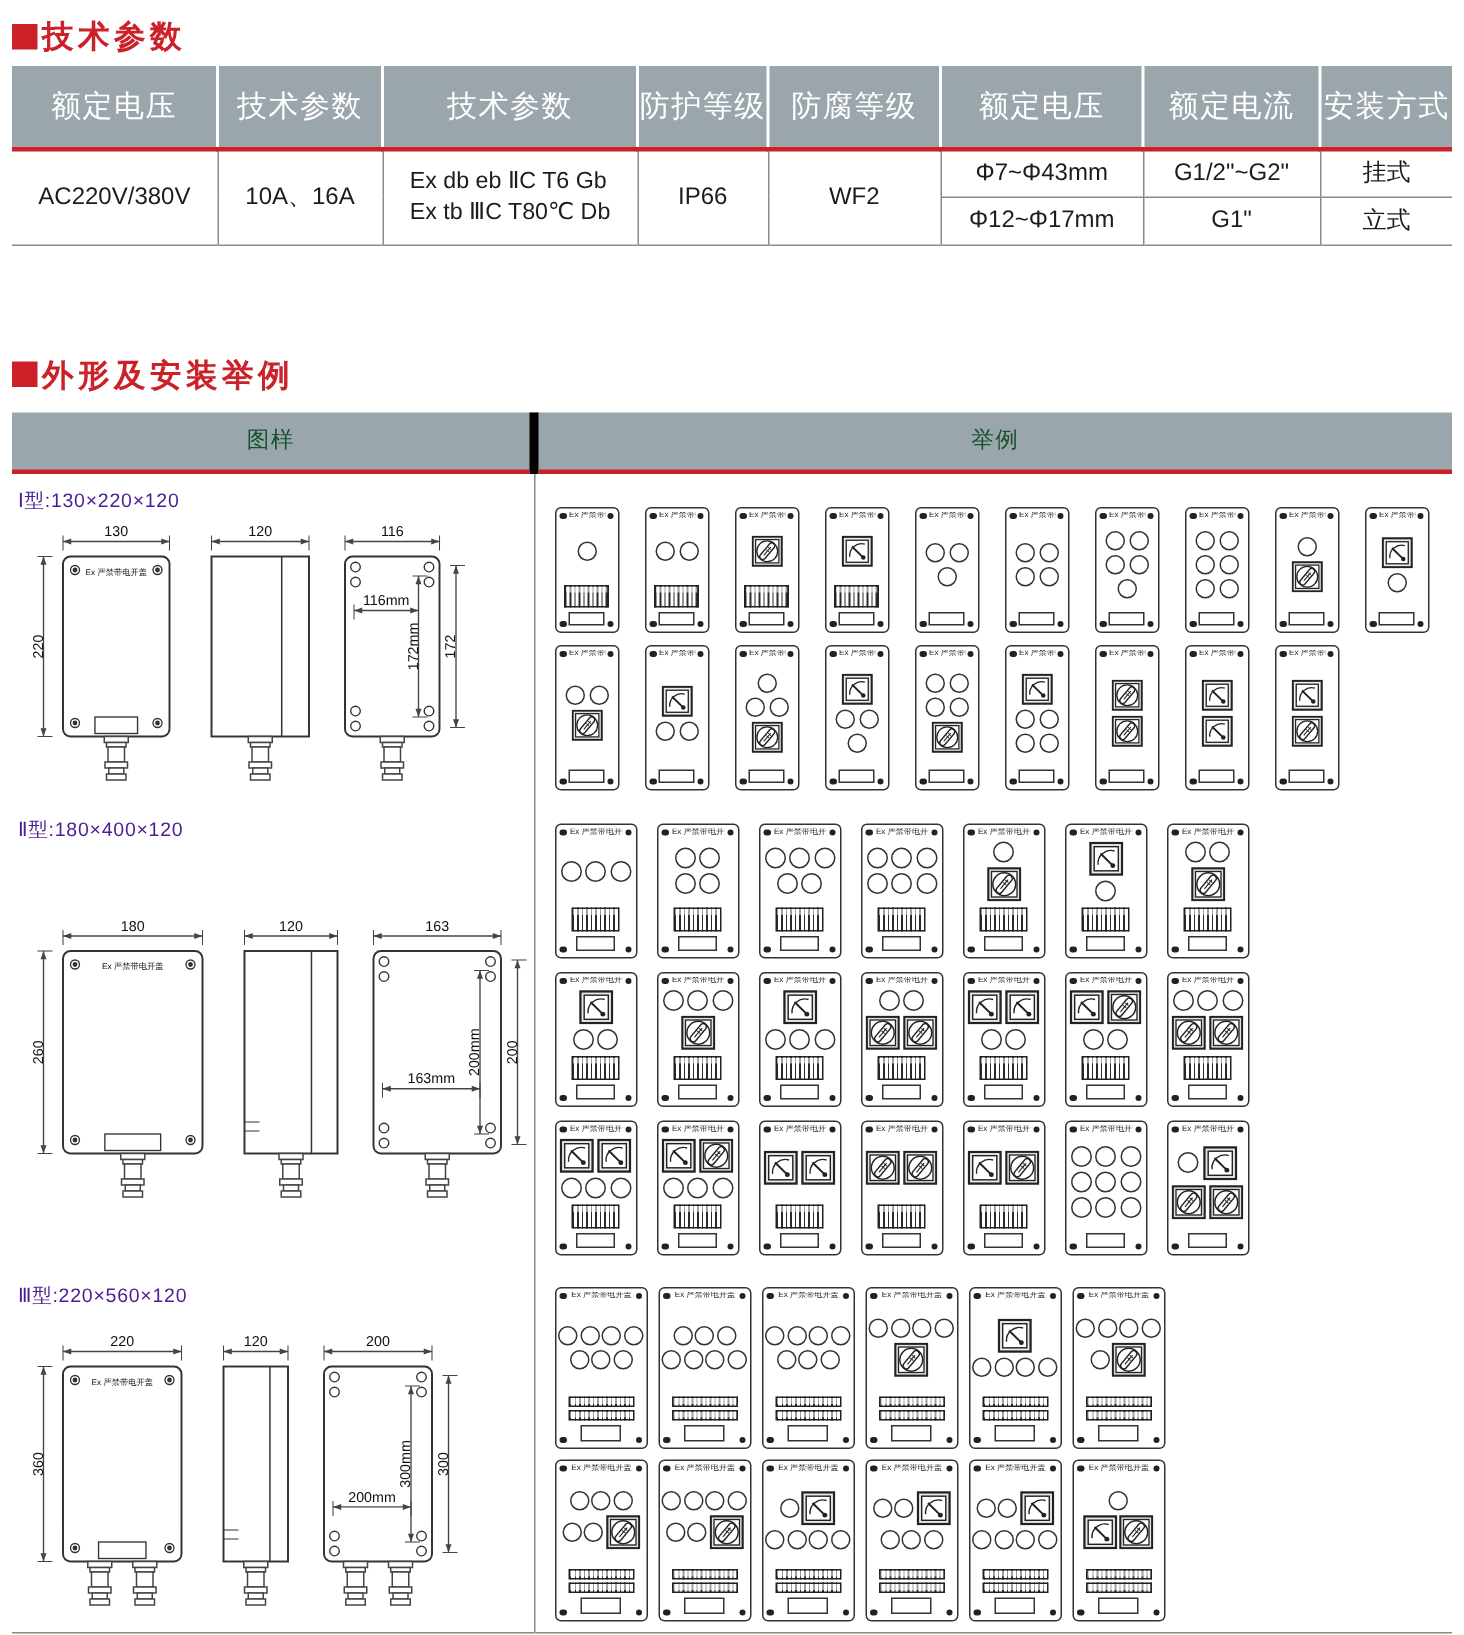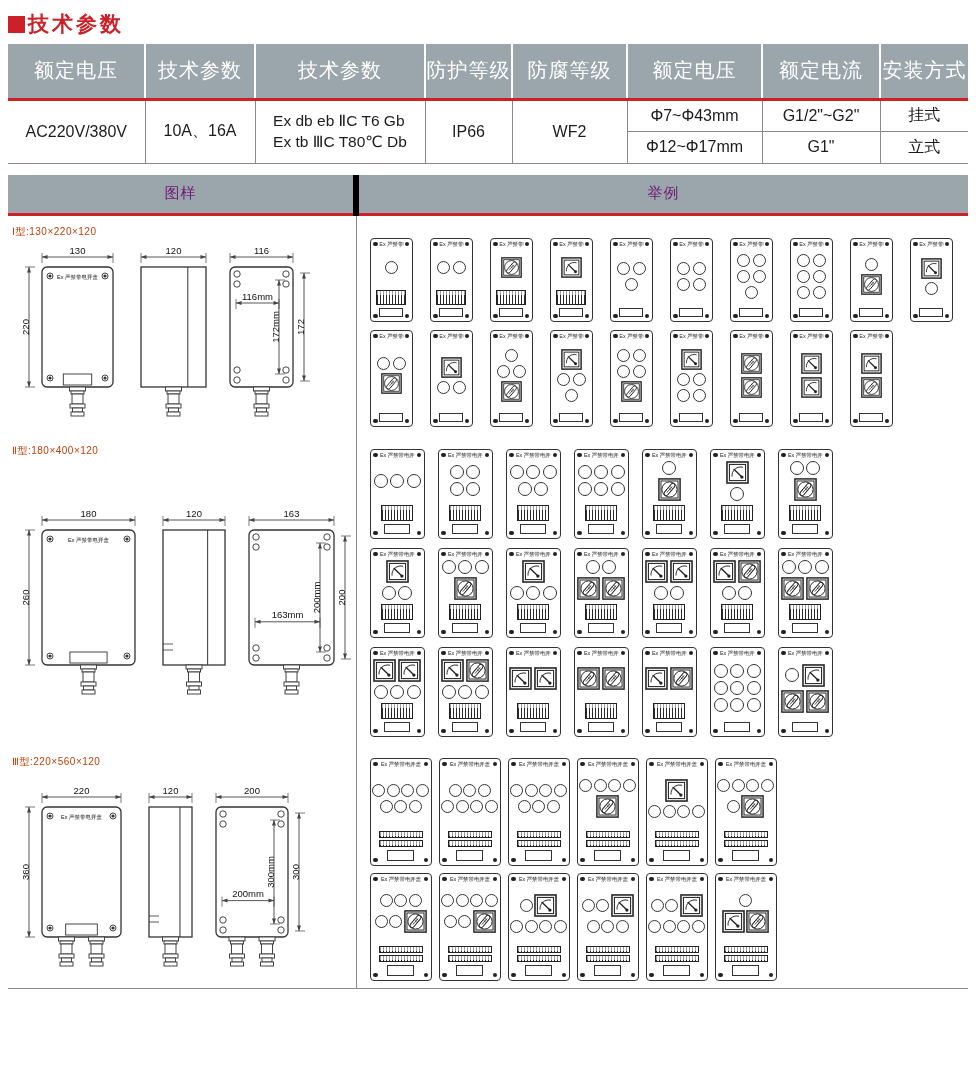"外形及安装举例" h2.sec-title { html: none -> <h2> <span></span> <span>外形及安装举例</span> </h2> }
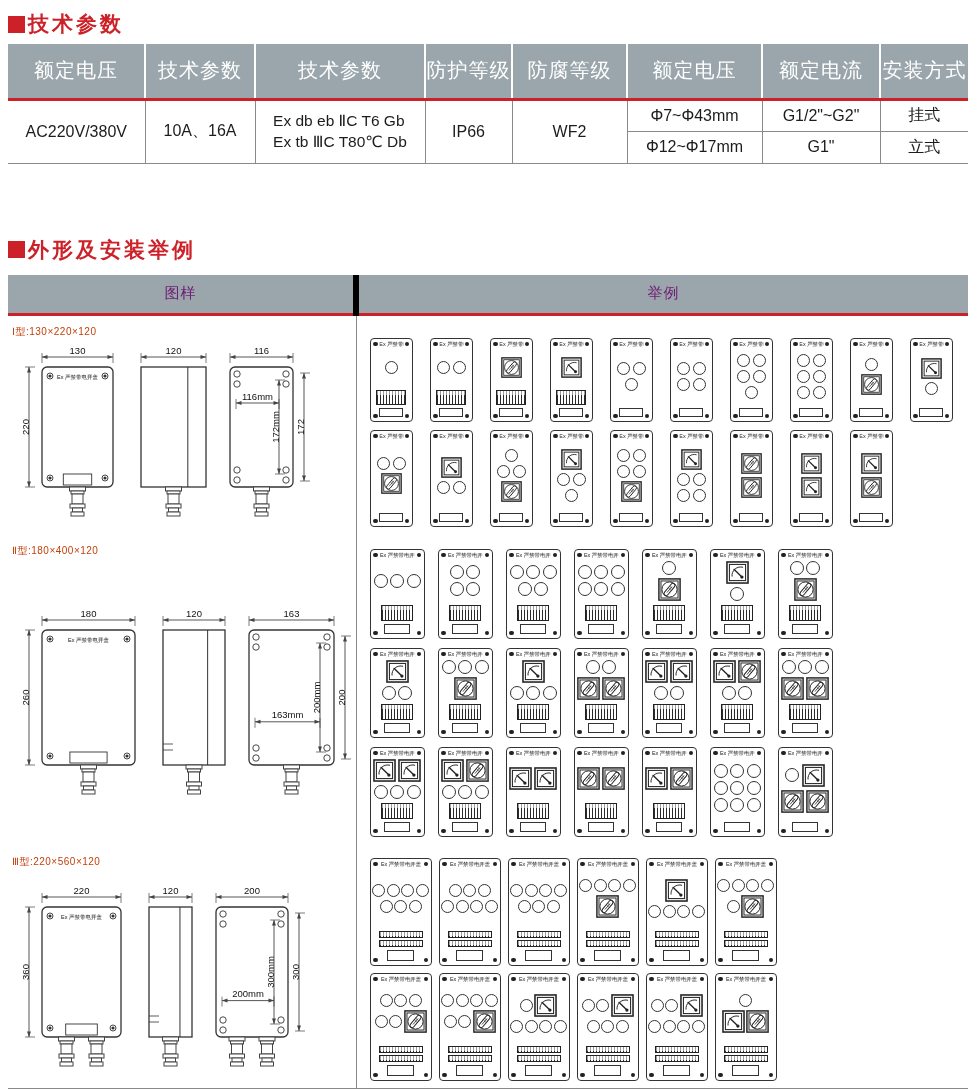"图样" .outline th { color: #701a75 -> #14532d }
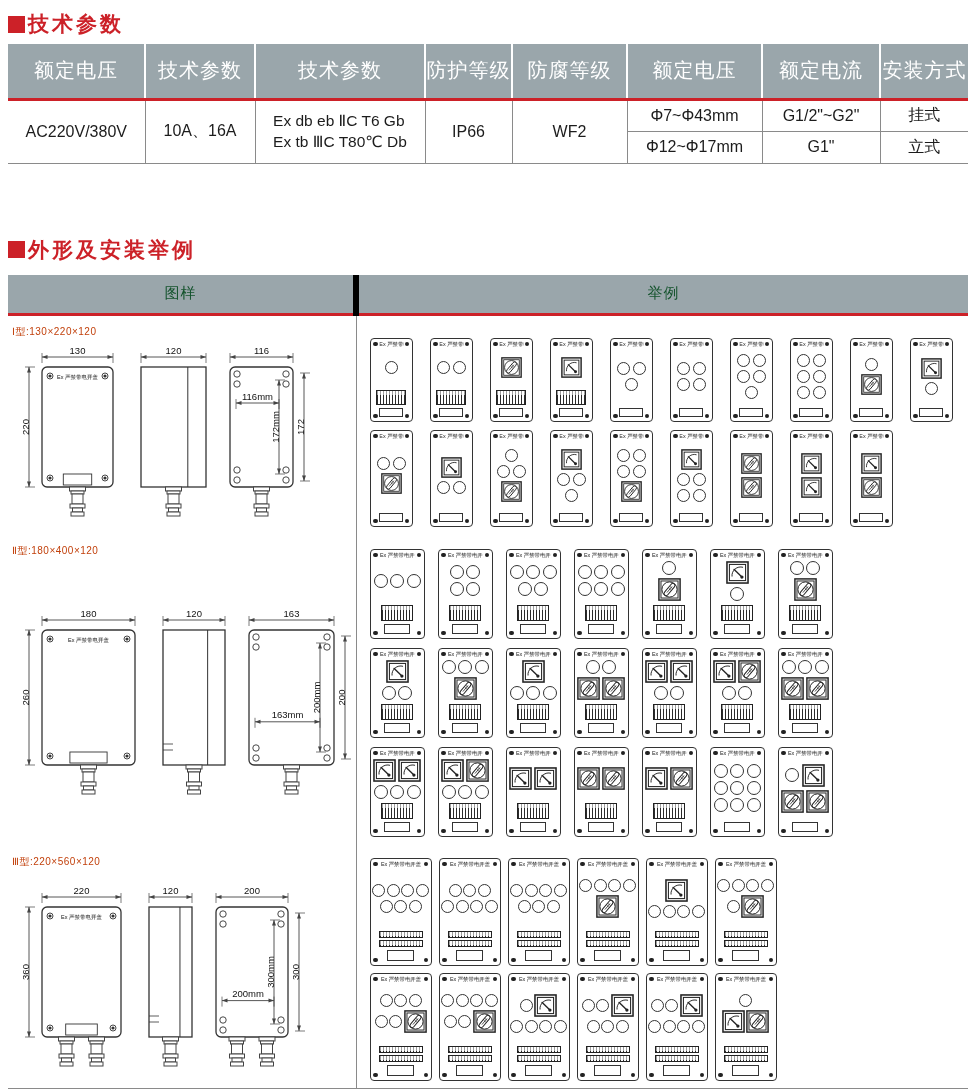"Ⅰ型:130×220×120" .type-label { color: #c2410c -> #4c1d95; font-size: 10px -> 13px }
